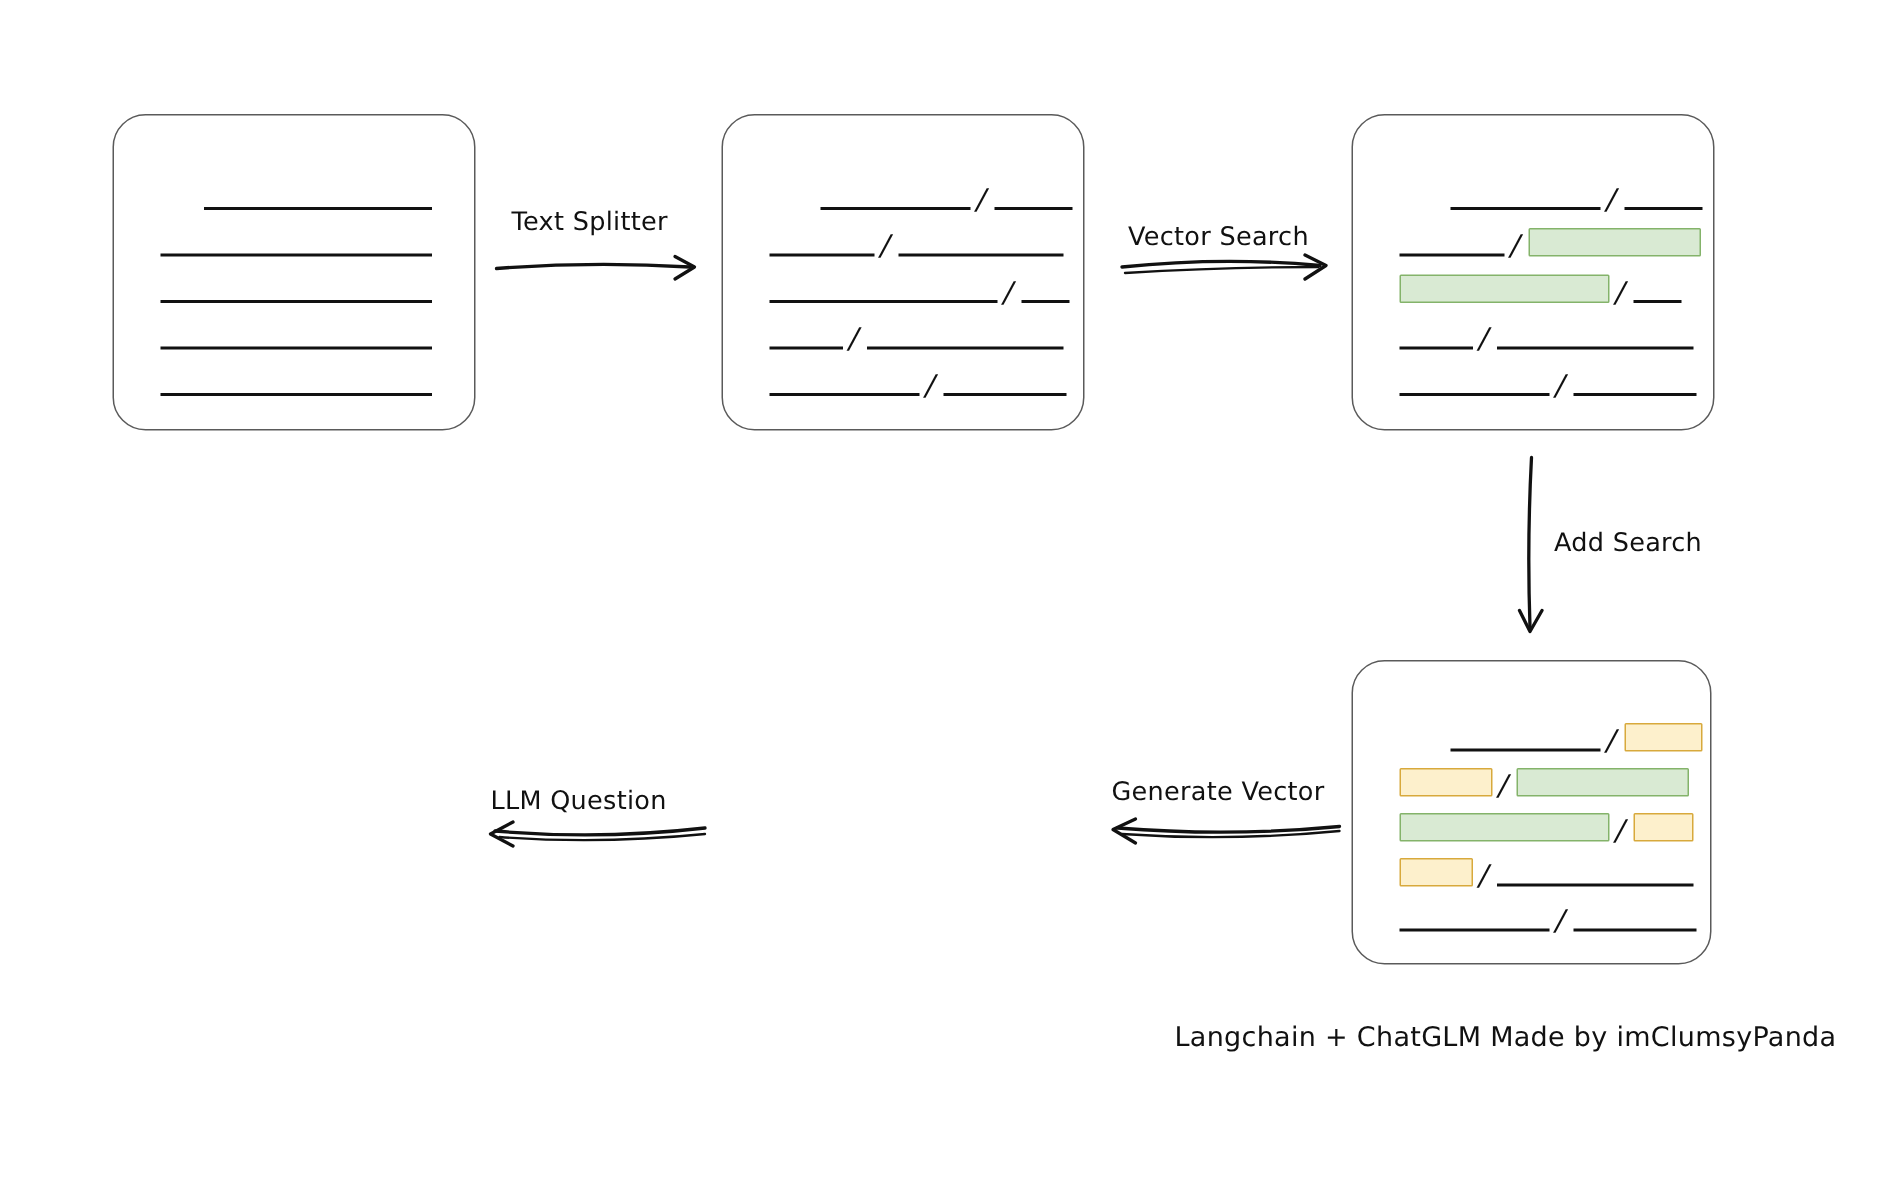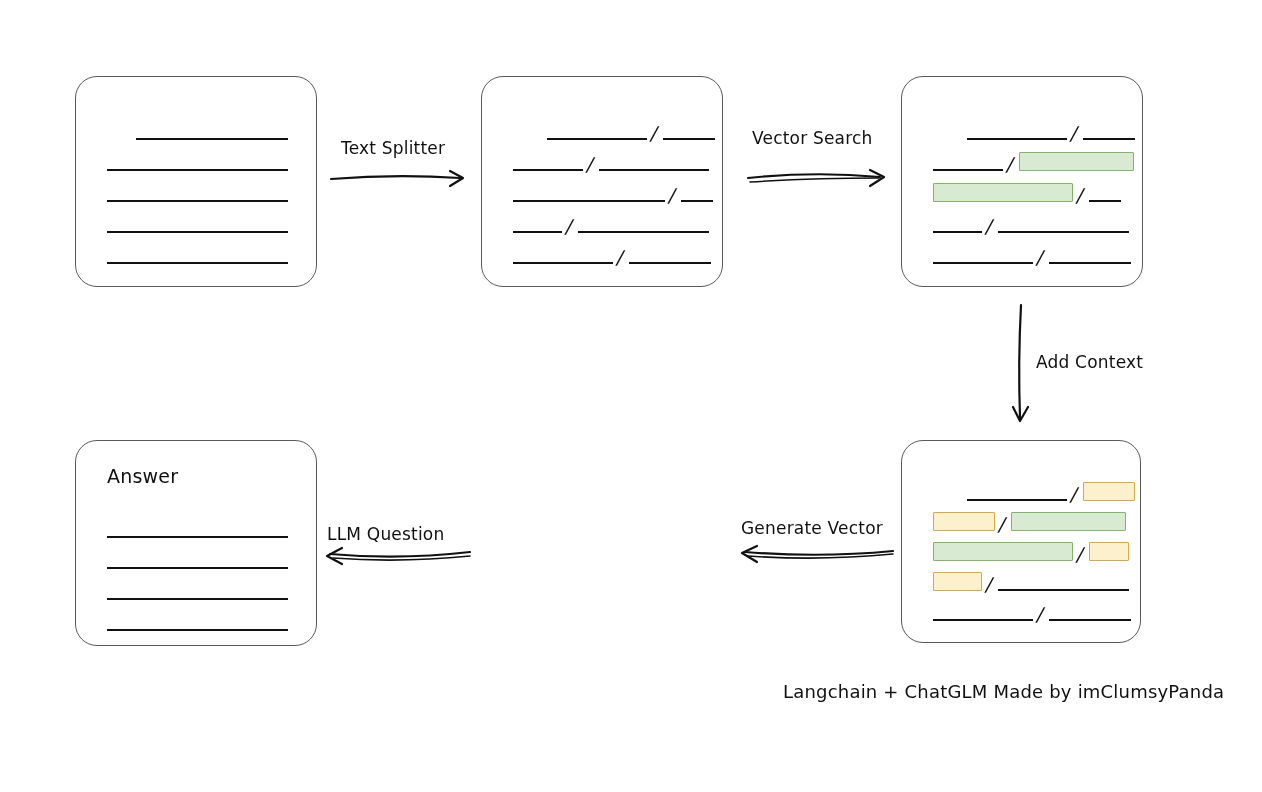"Vector Search" div.label { top: 128px -> 148px }
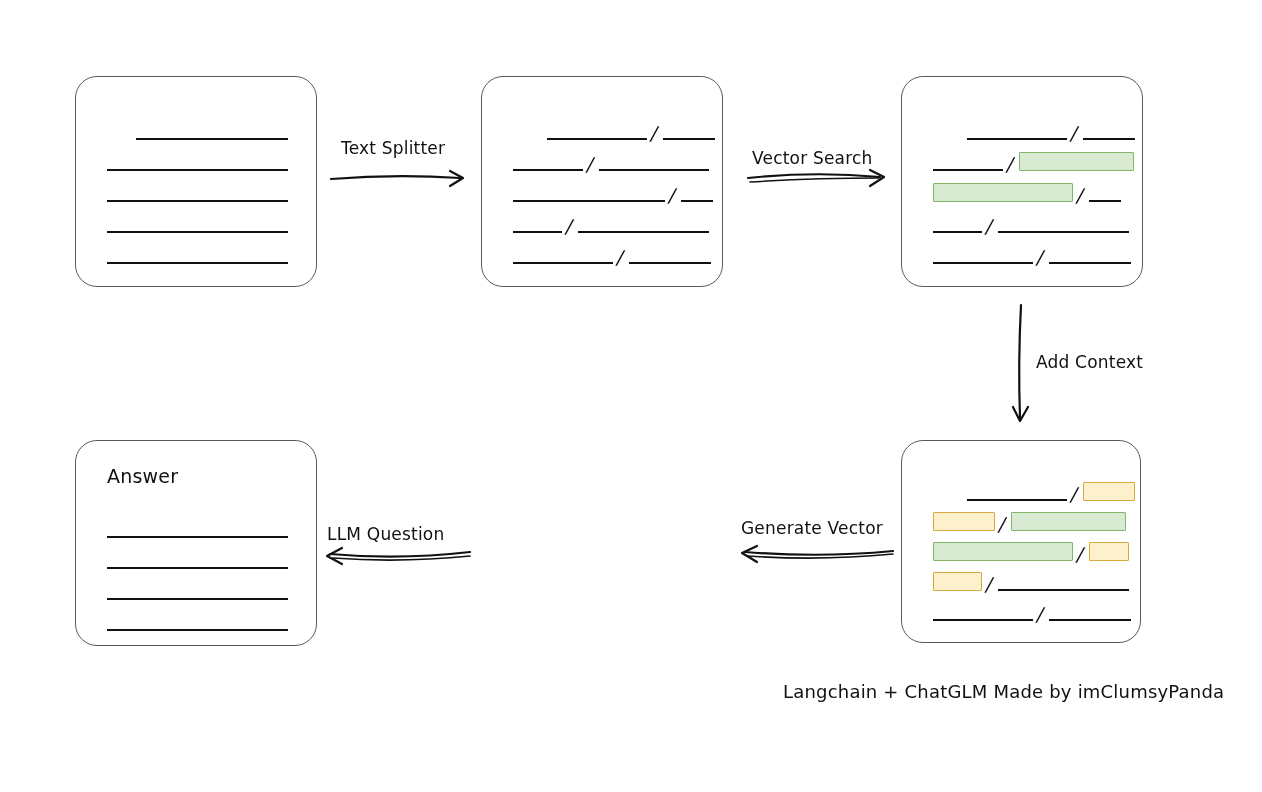"Add Context" div.label { text: Context -> Search }
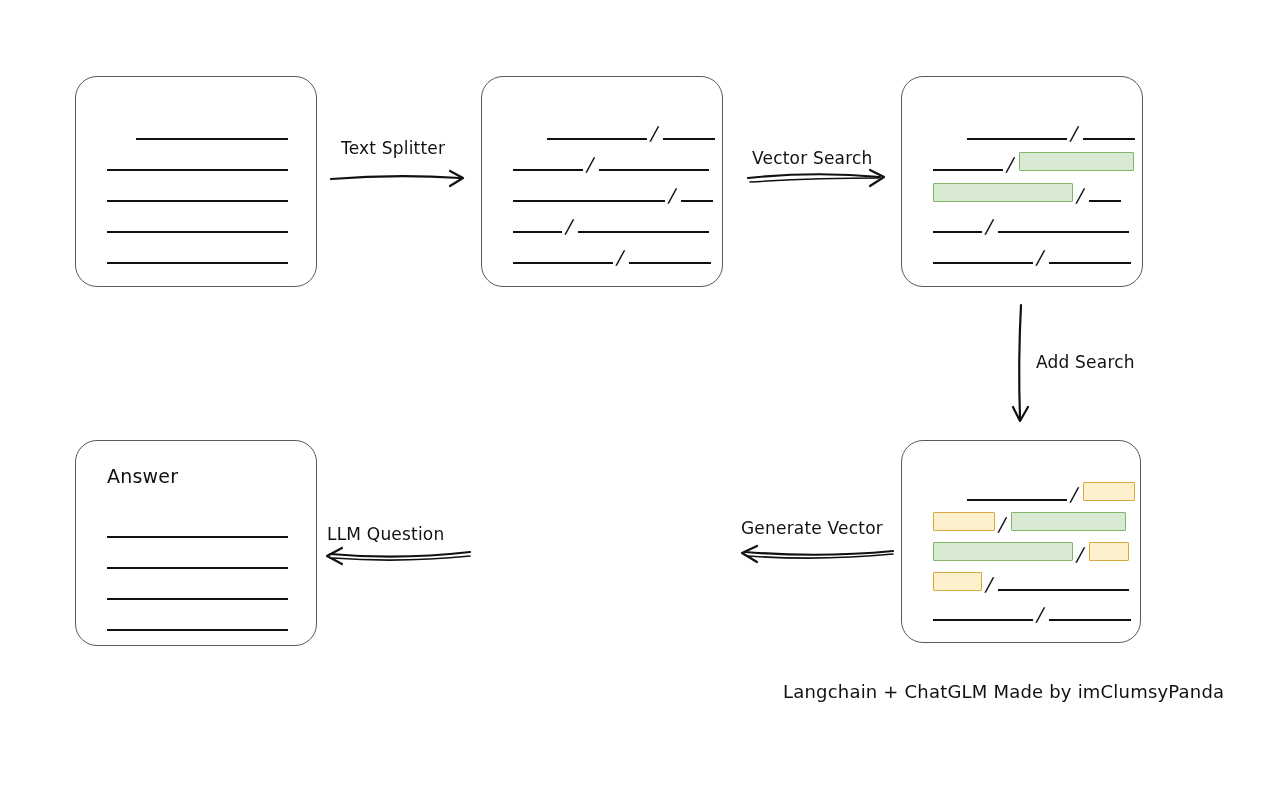"Answer" div.node { html: <div> <div>Answer</div> <div> <div></div> <div></div> <div></div> <div></div> </div> </div> -> none }
